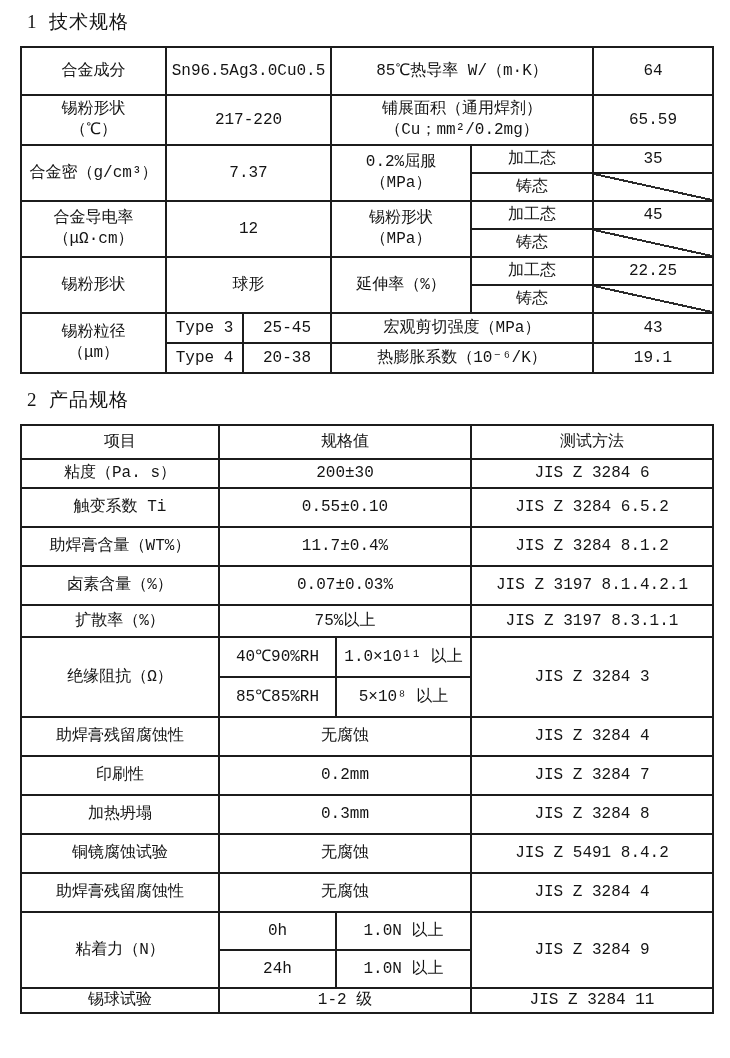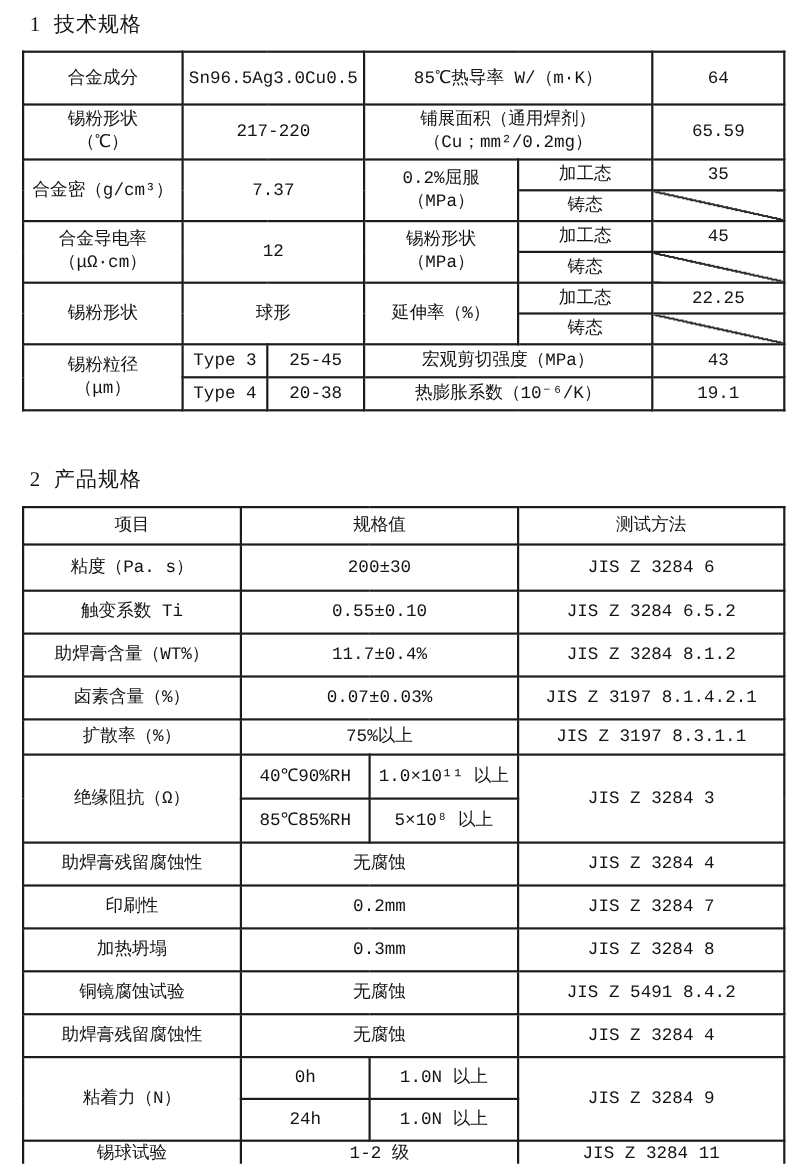"2 产品规格" .section-title.second { margin-top: 36px -> none }
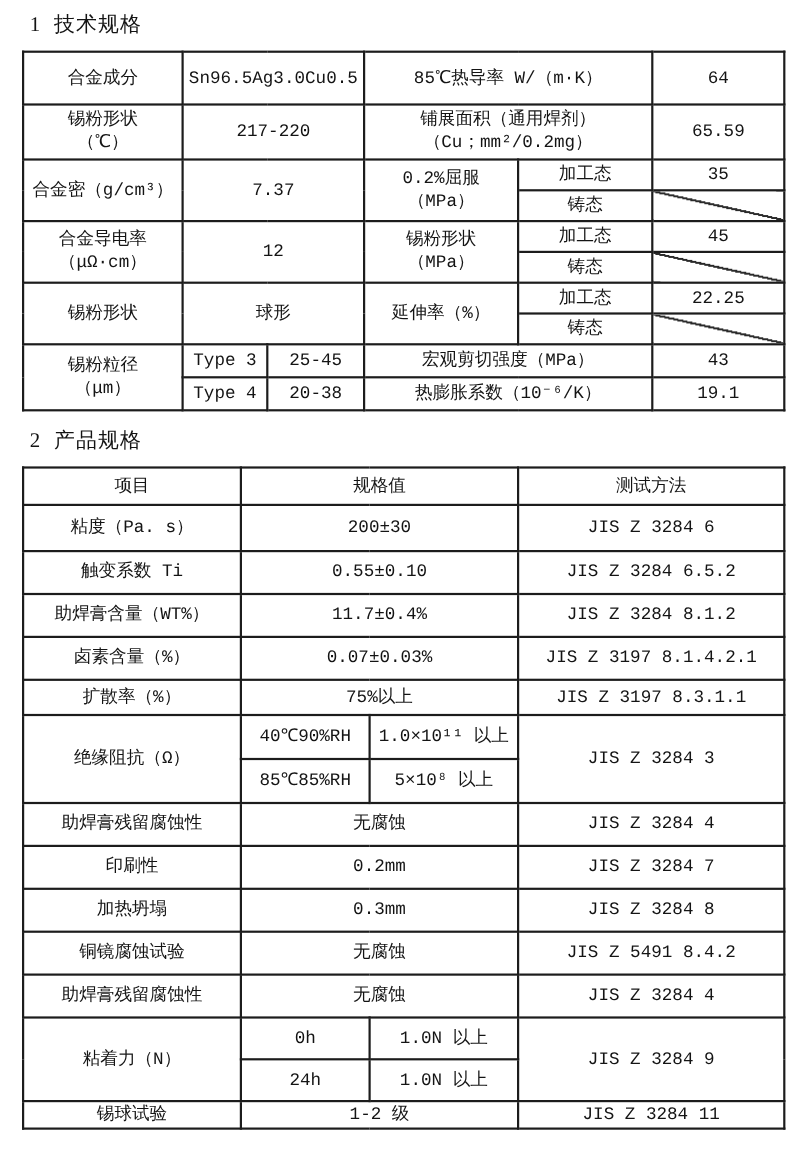"粘度（Pa. s）" tr { height: 42px -> 29px }
